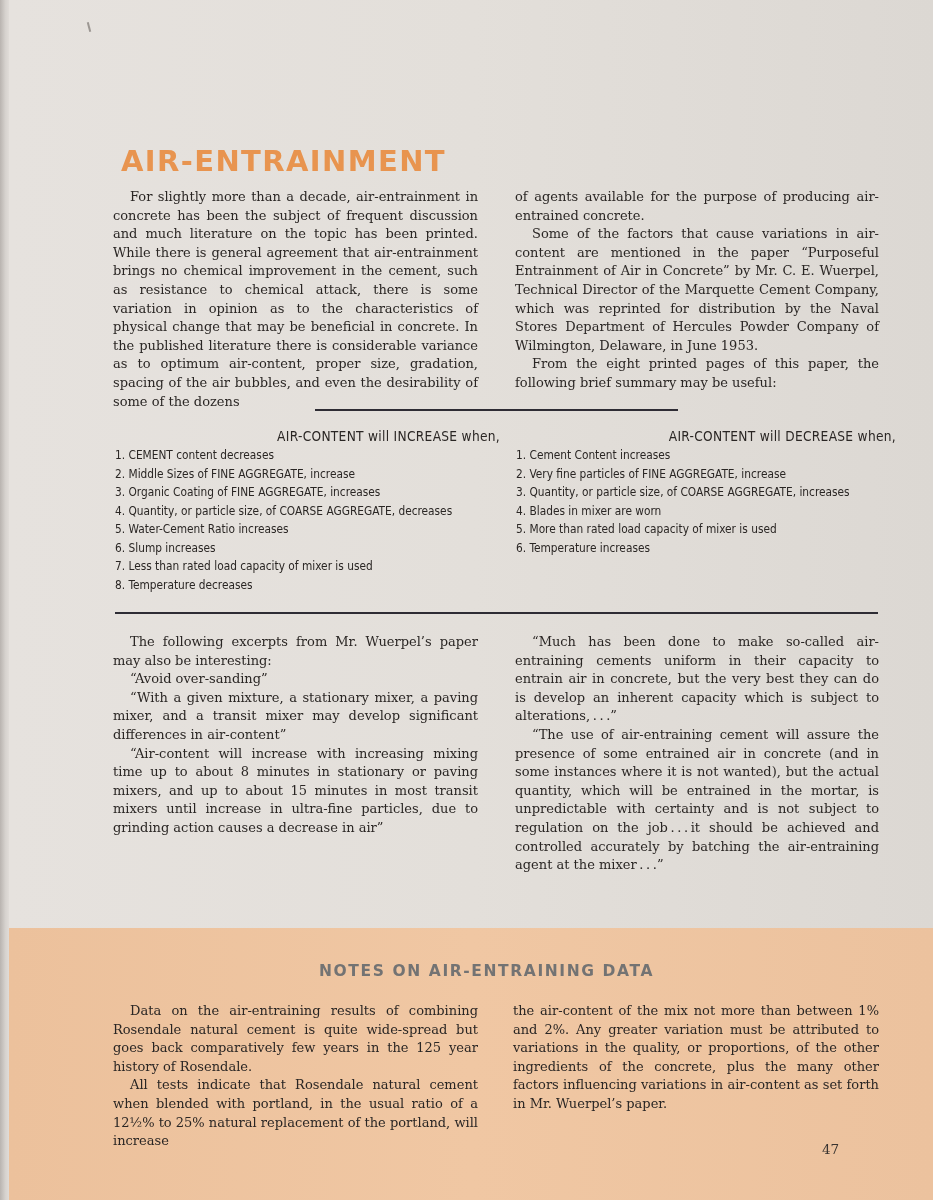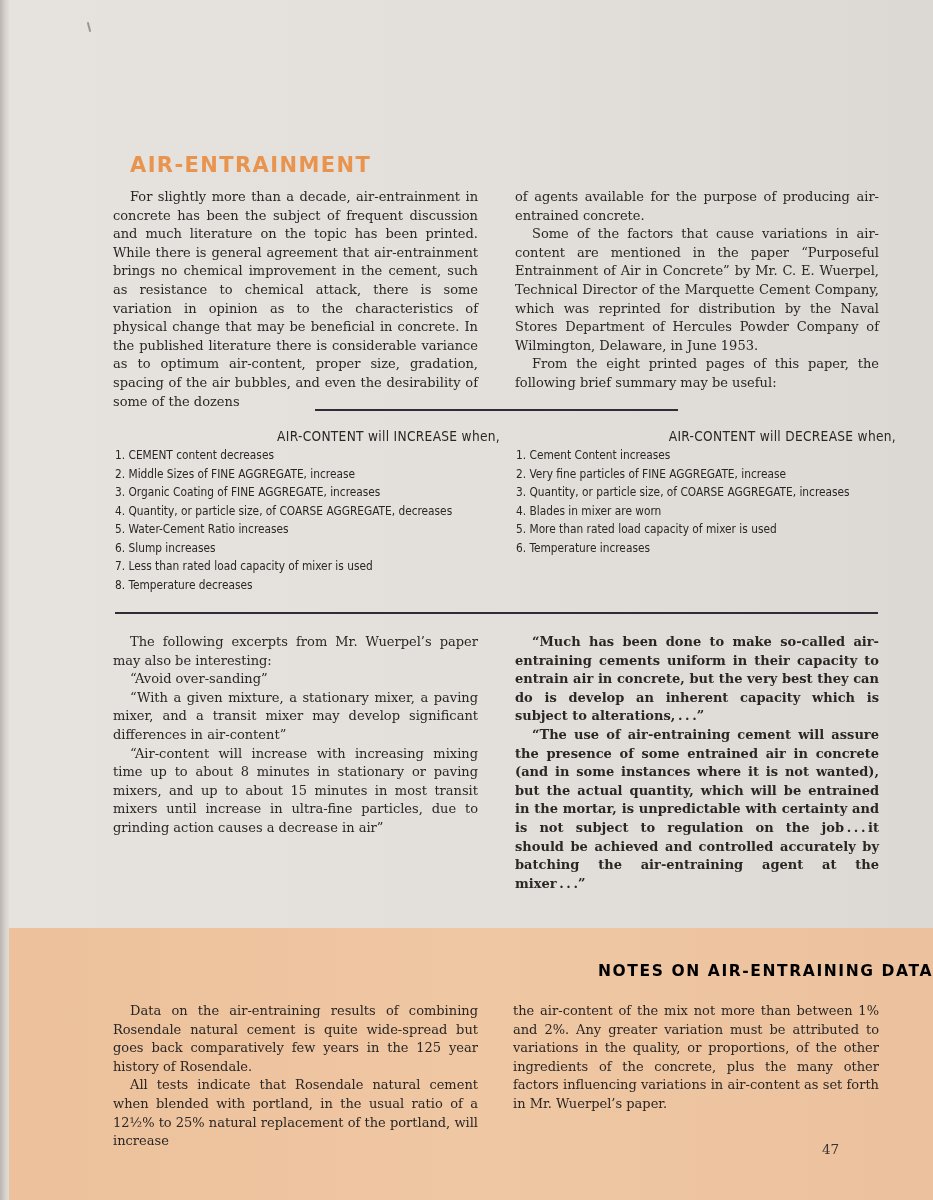"AIR-ENTRAINMENT" .title { font-size: 21px -> 29px; margin: 17px -> 8px }
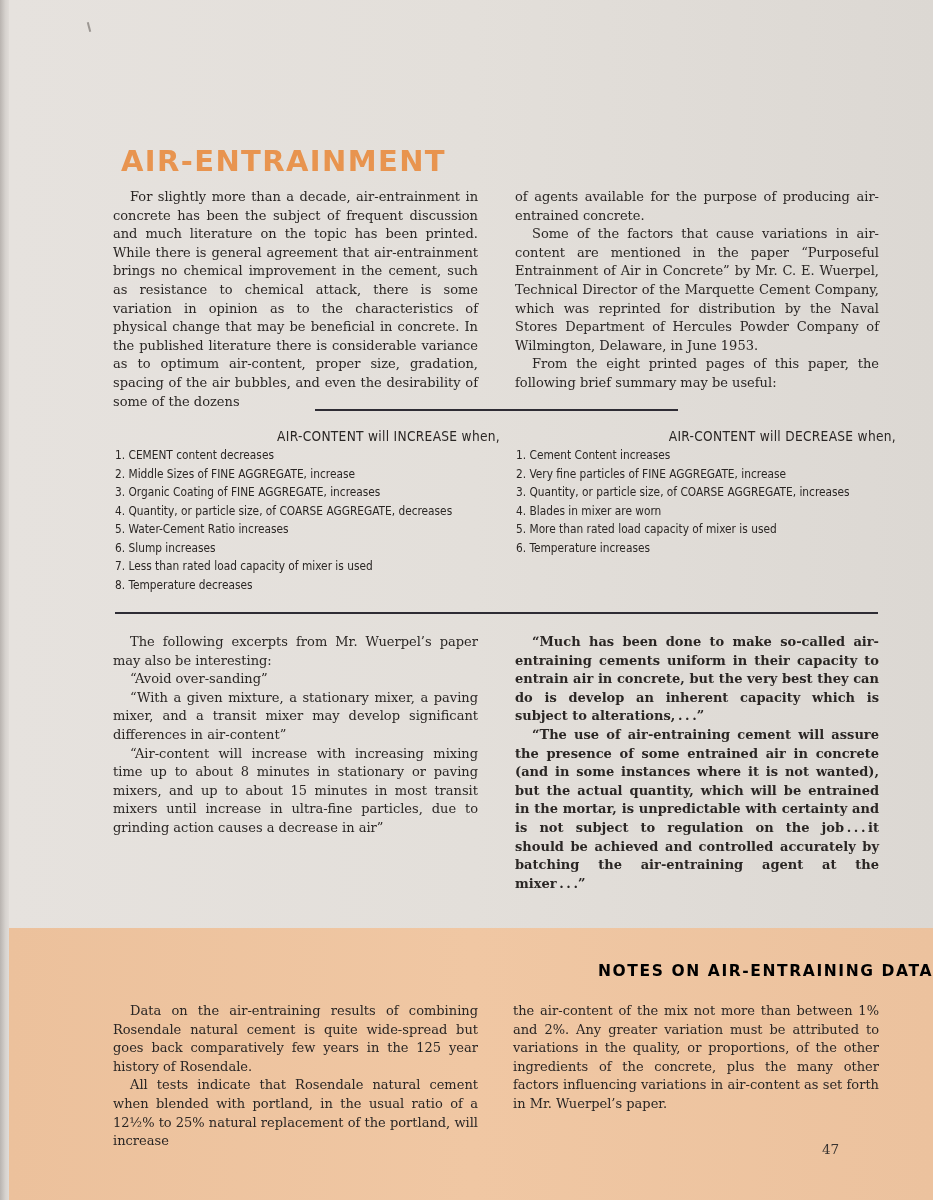"“Much has been done to" .c4 { font-weight: bold -> none }
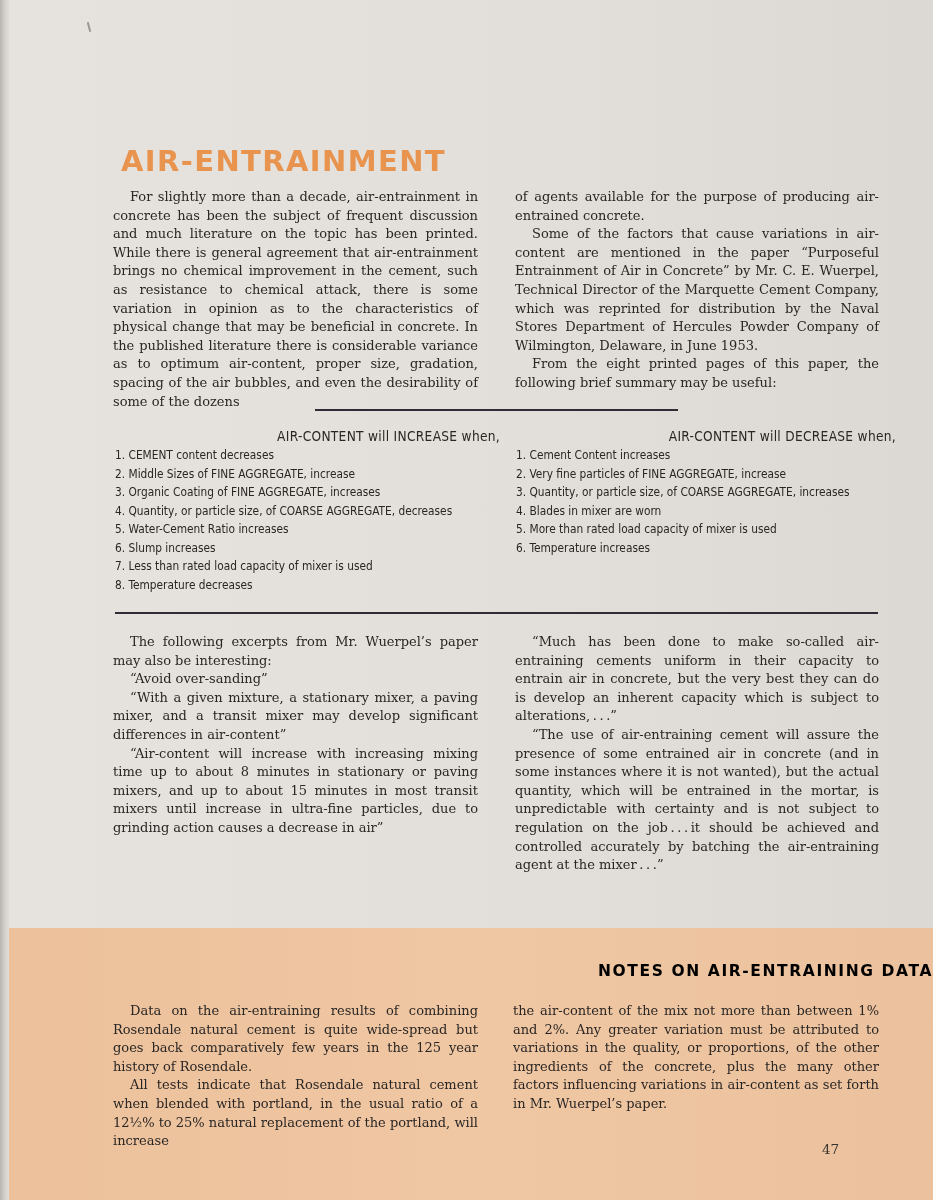"NOTES ON AIR-ENTRAINING DATA" .notes-title { color: #000000 -> #737373; text-align: right -> center }
